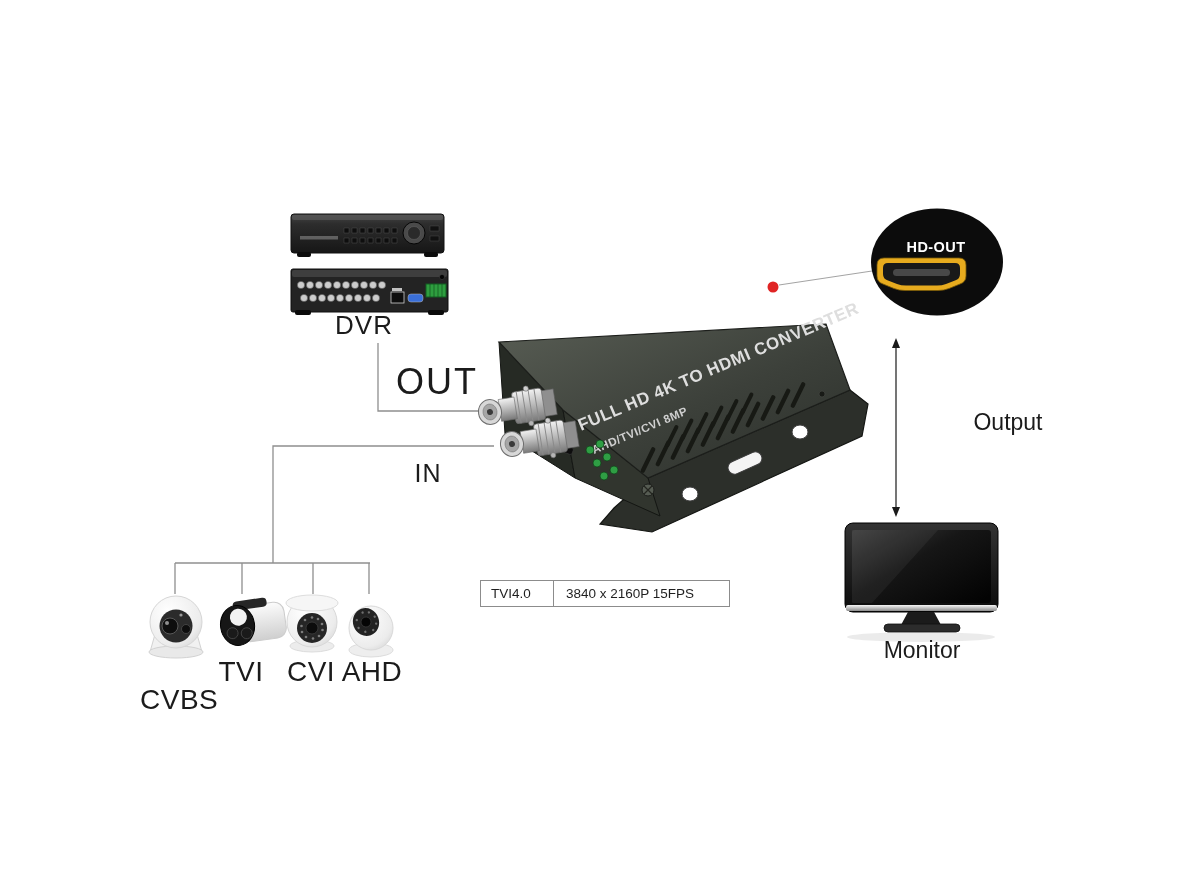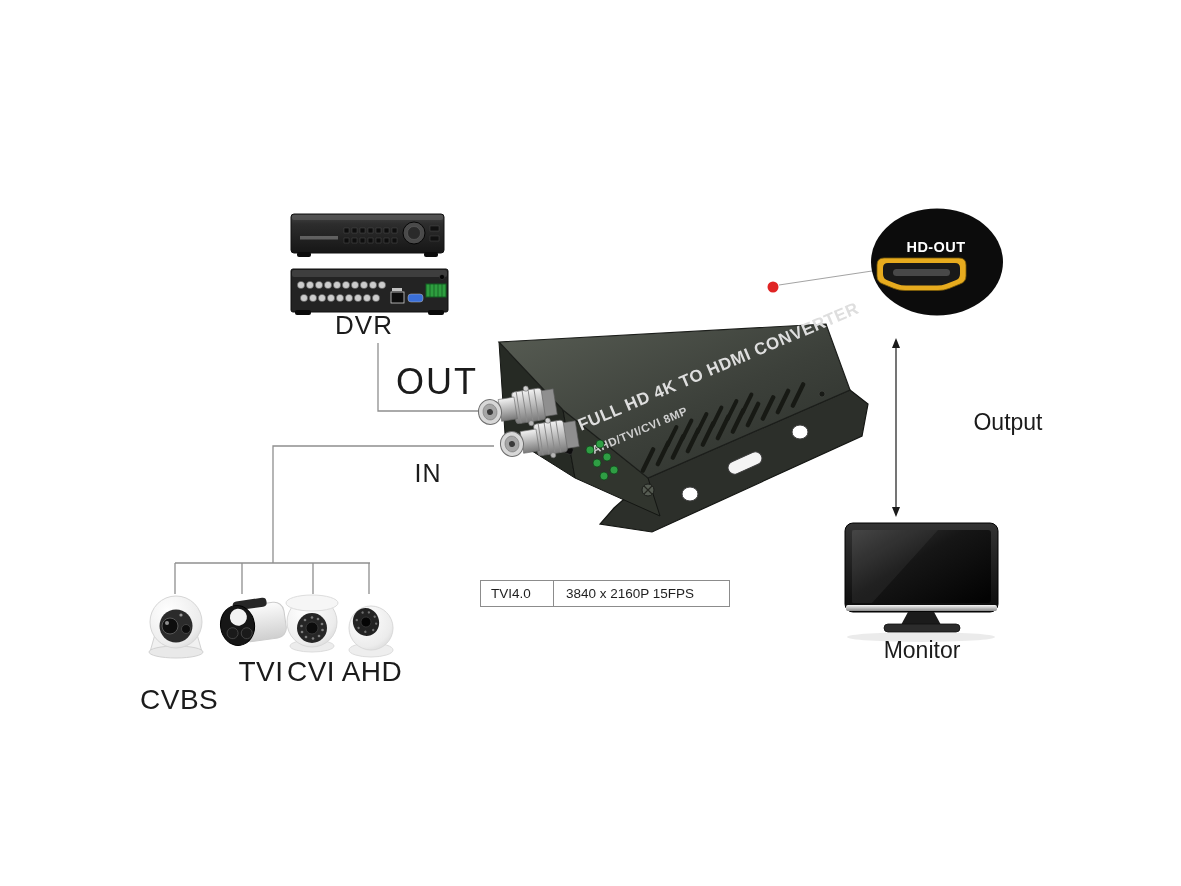"TVI" .lbl-tvi { left: 232px -> 212px }
